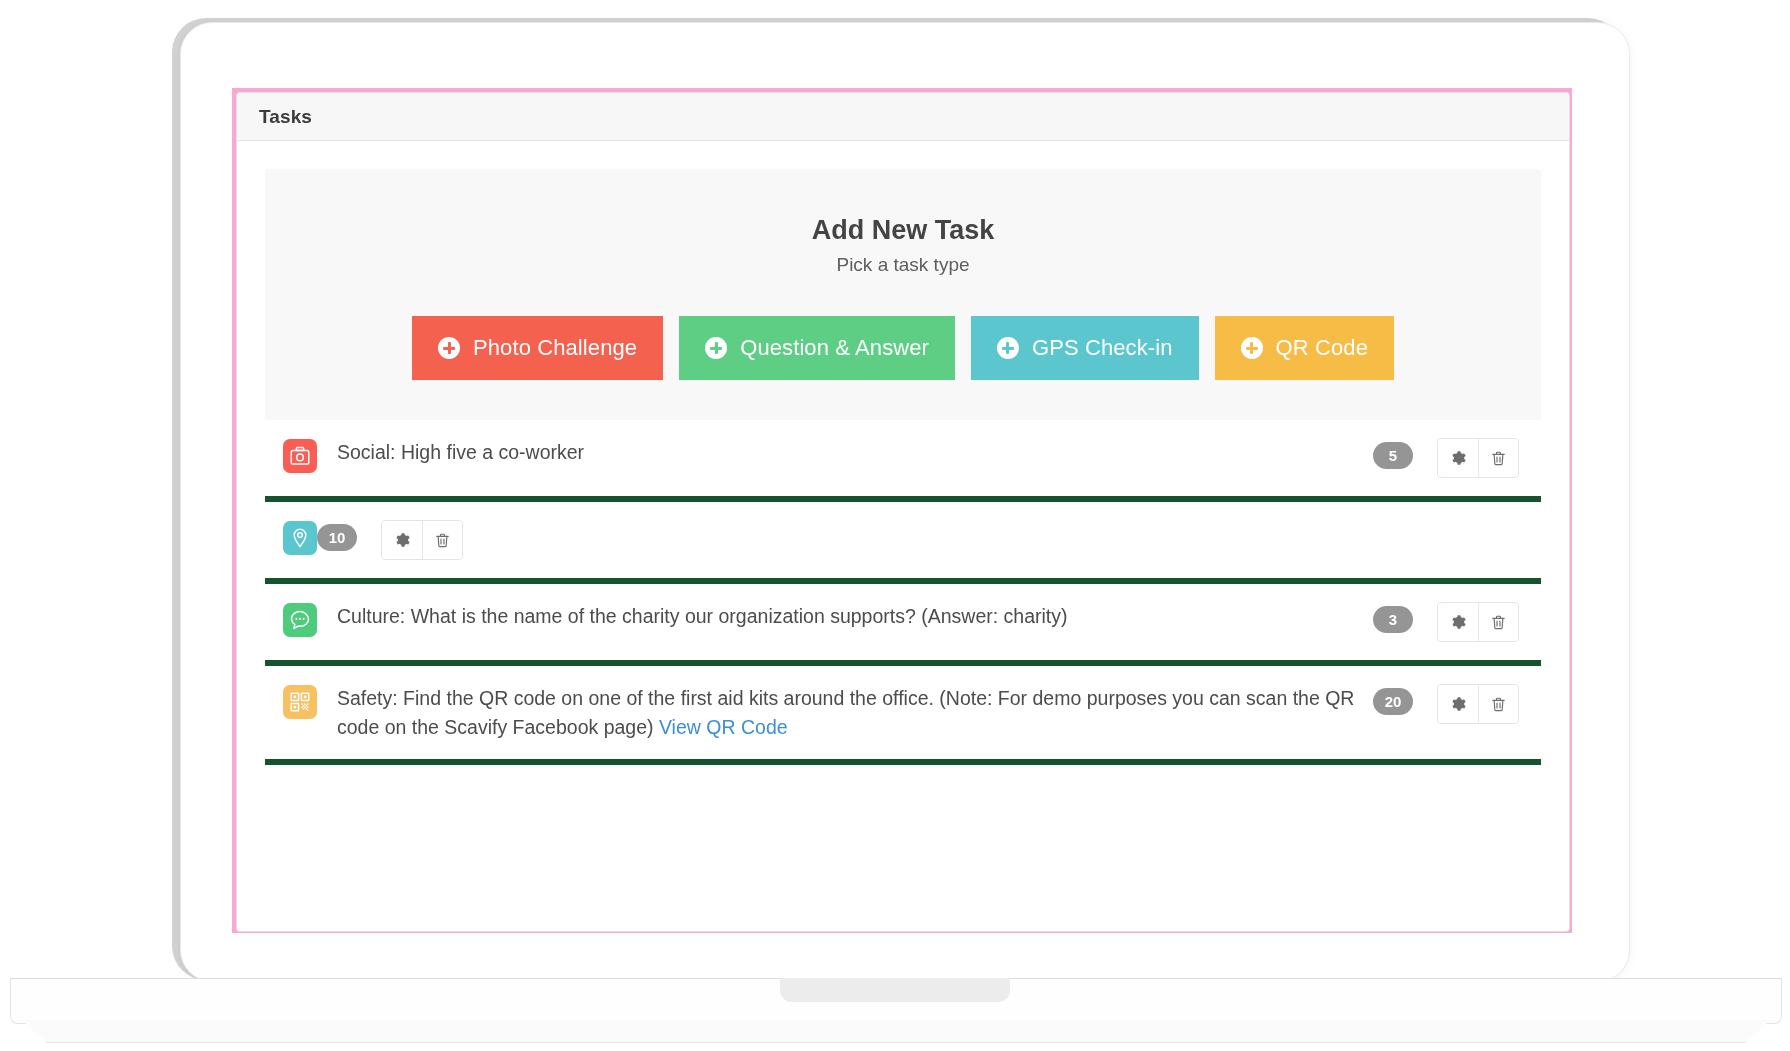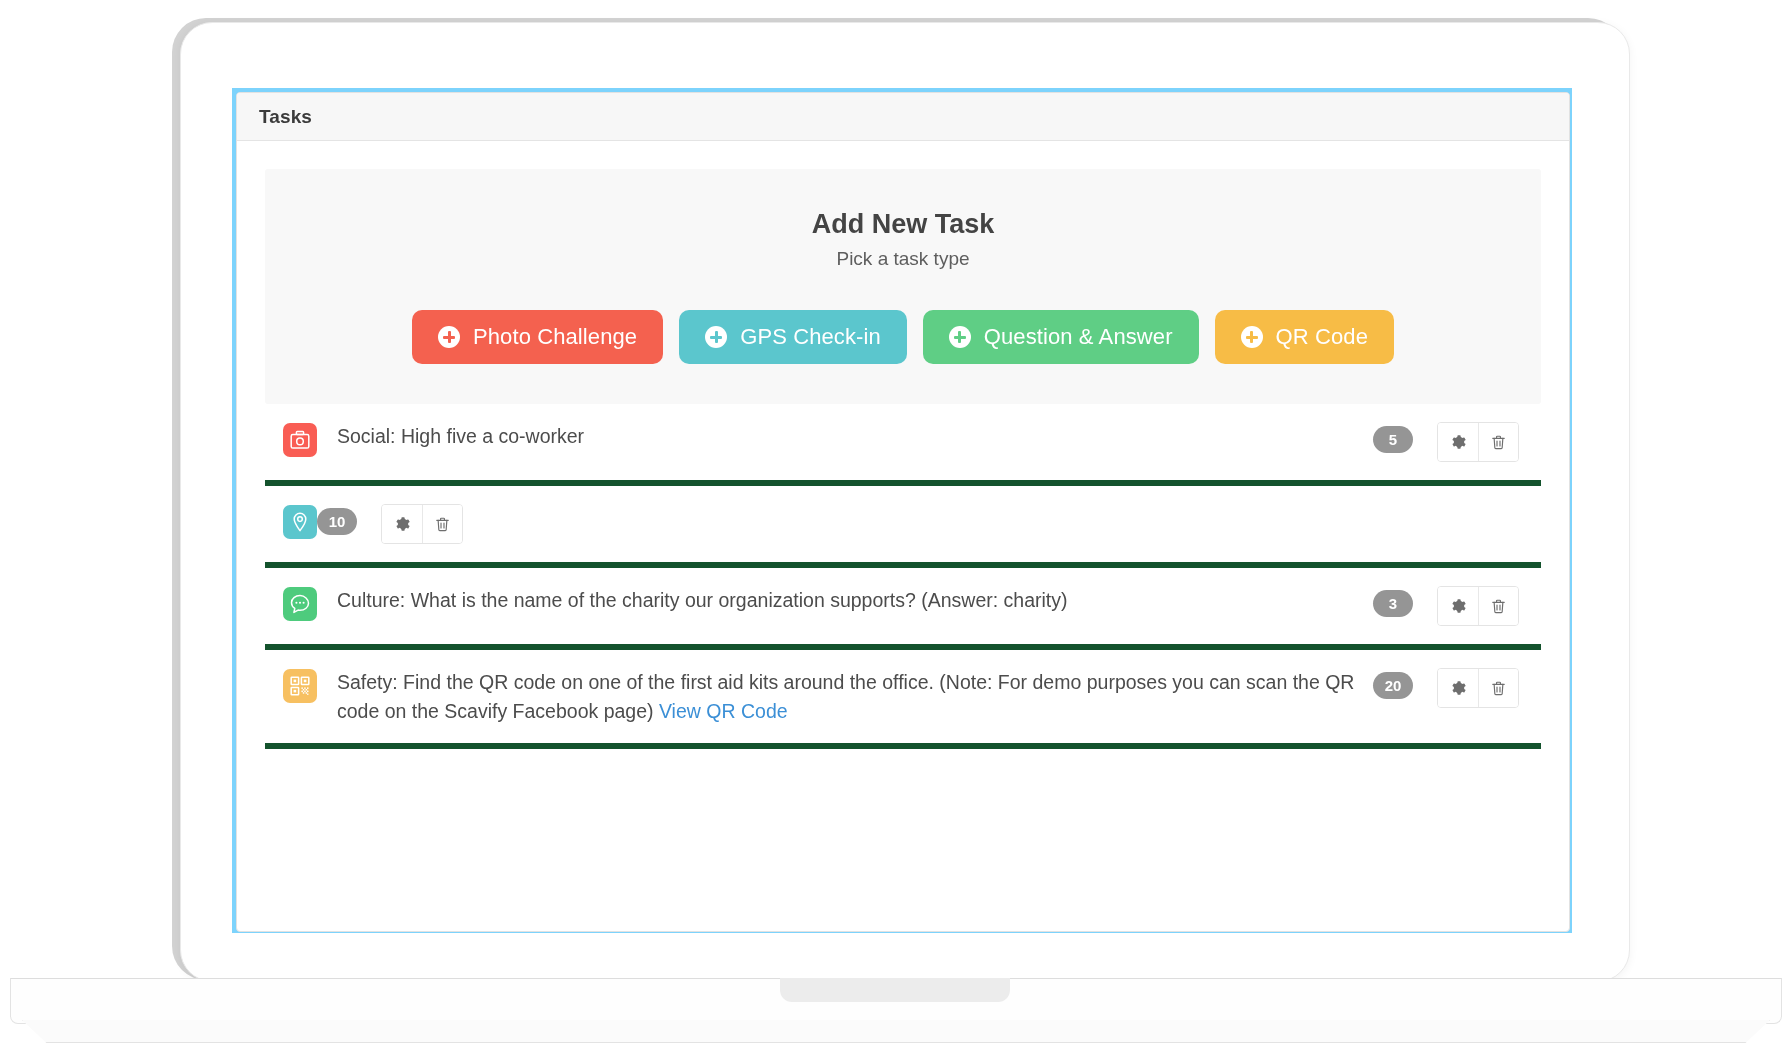"Tasks" .app-window { background: #7dd3fc -> #f9a8d4 }
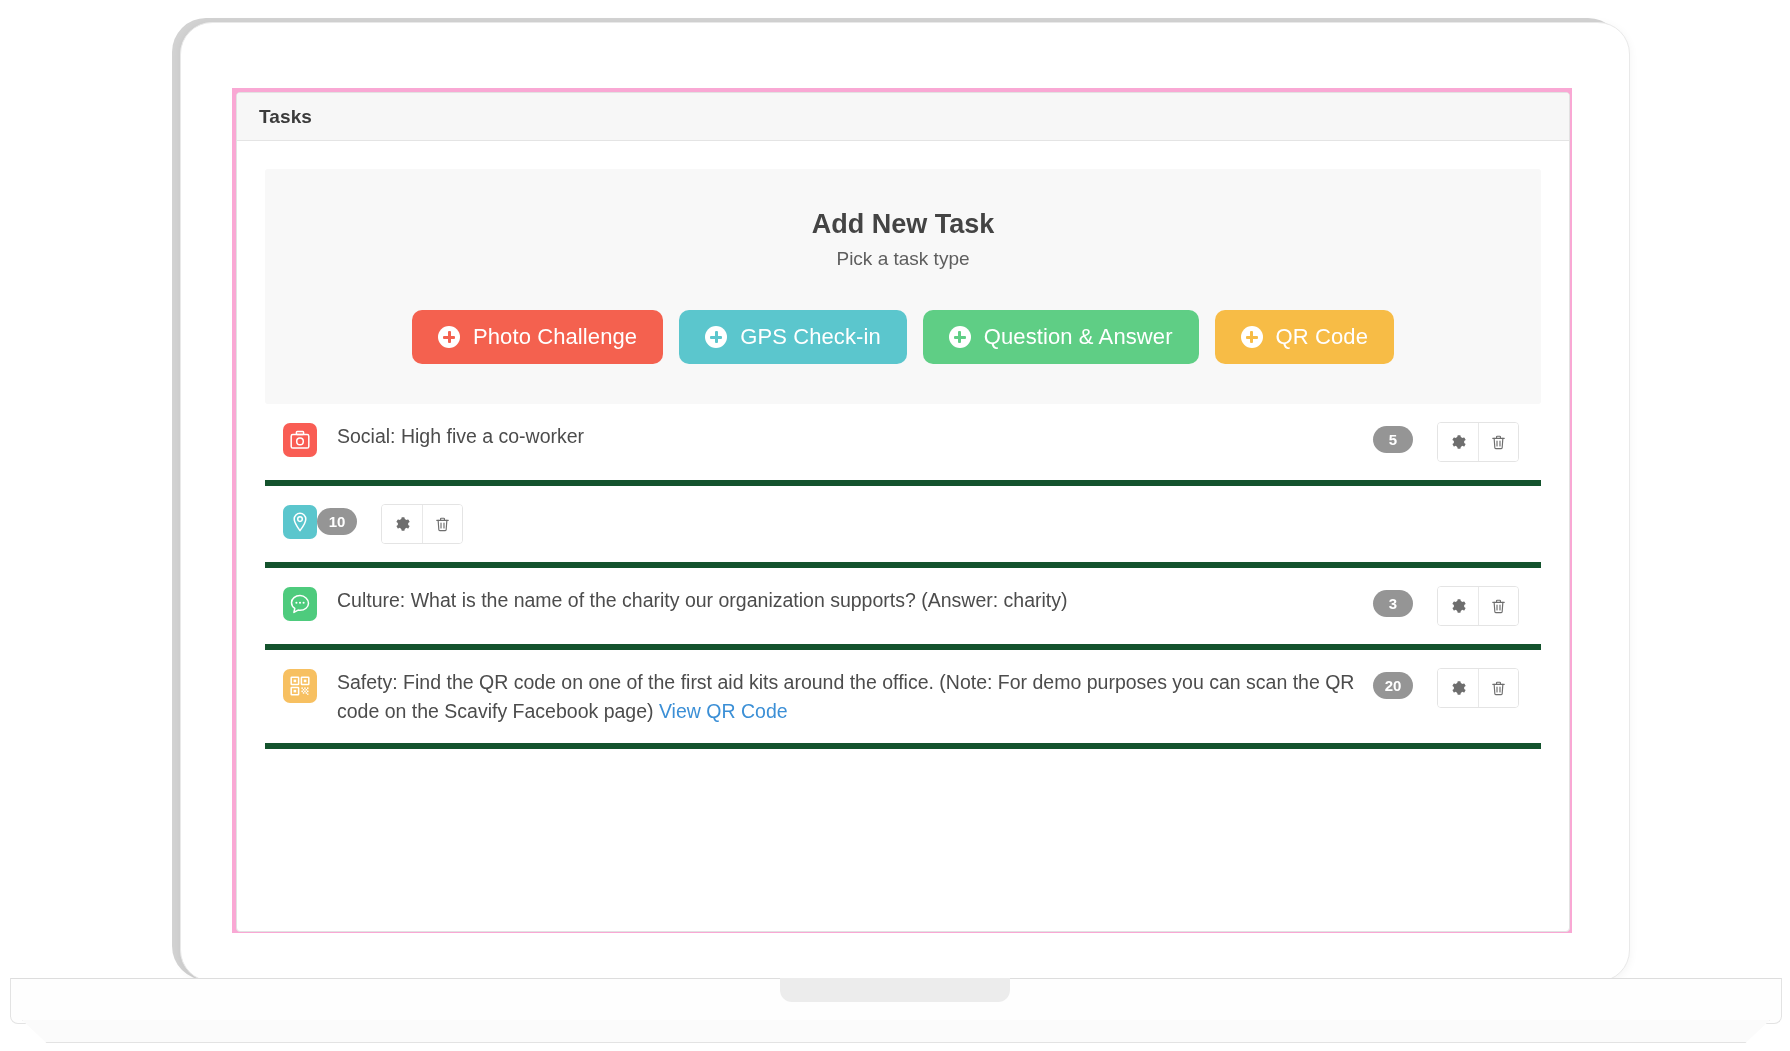"Add New Task" .add-title { margin: 4px 0 8px 0 -> 10px 0 8px 0 }
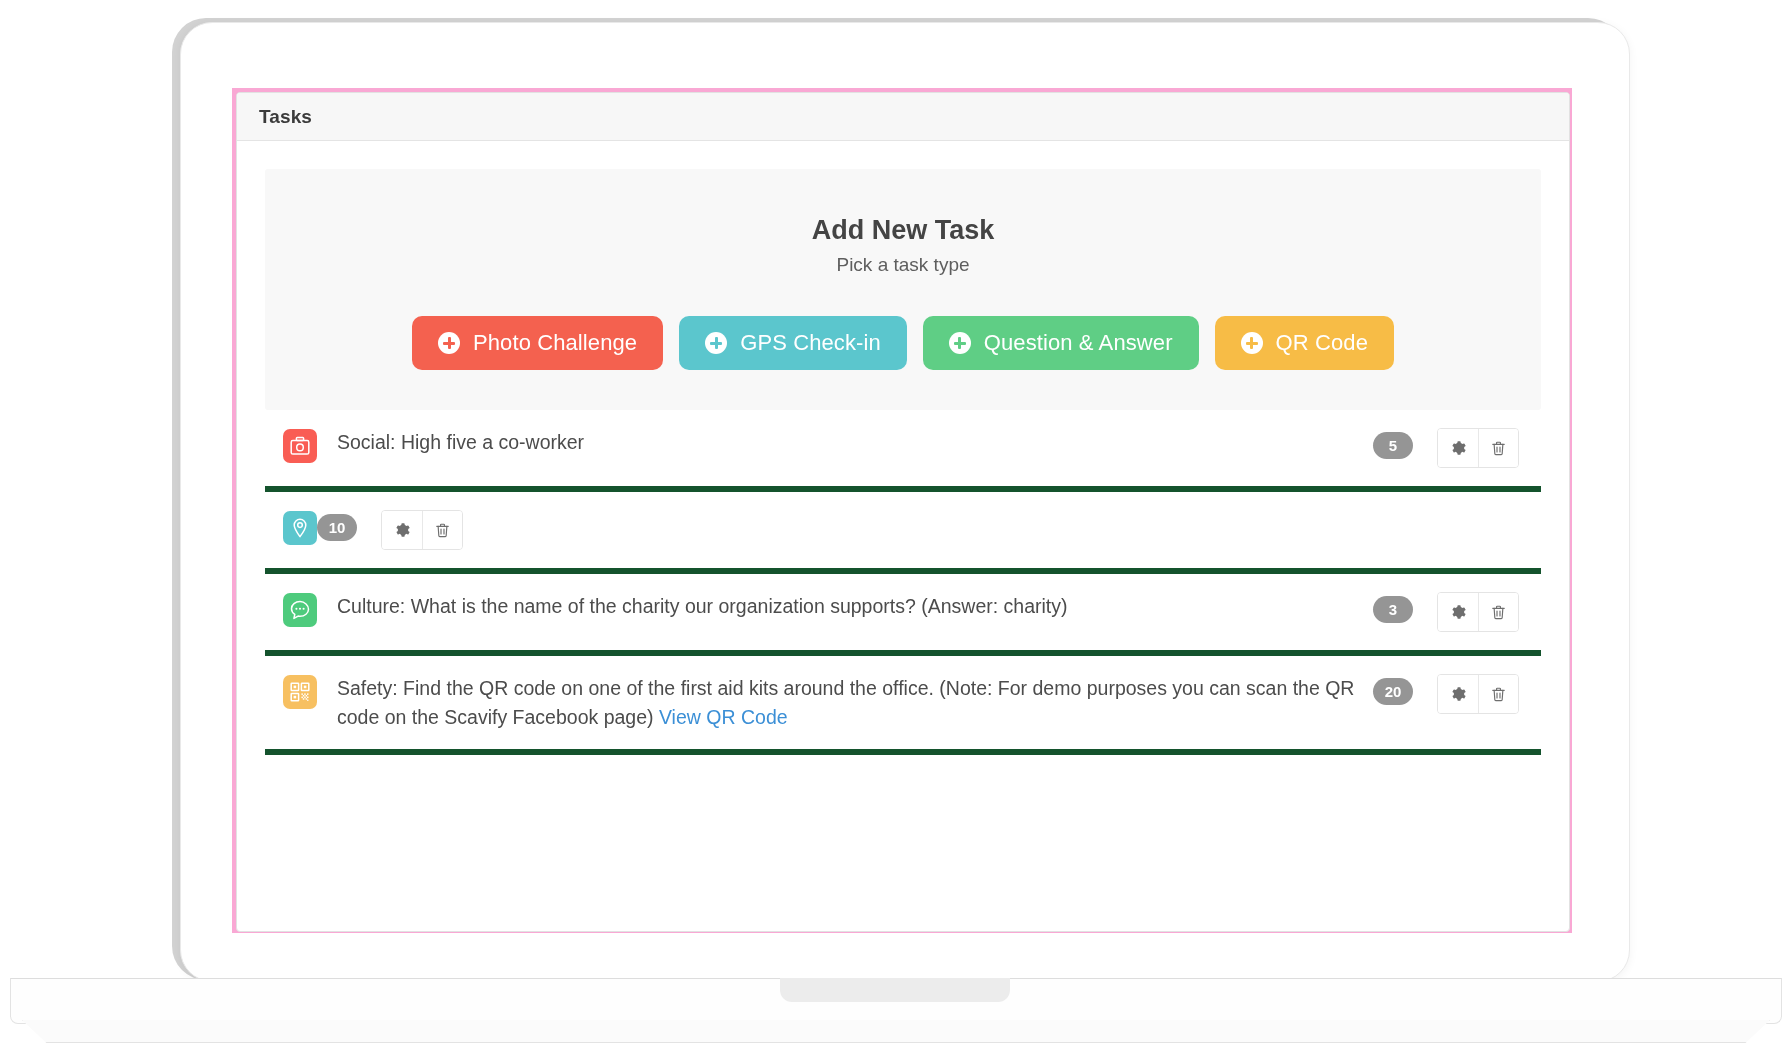"Photo Challenge" .type-btn { border-radius: 10px -> 0; height: 54px -> 64px }
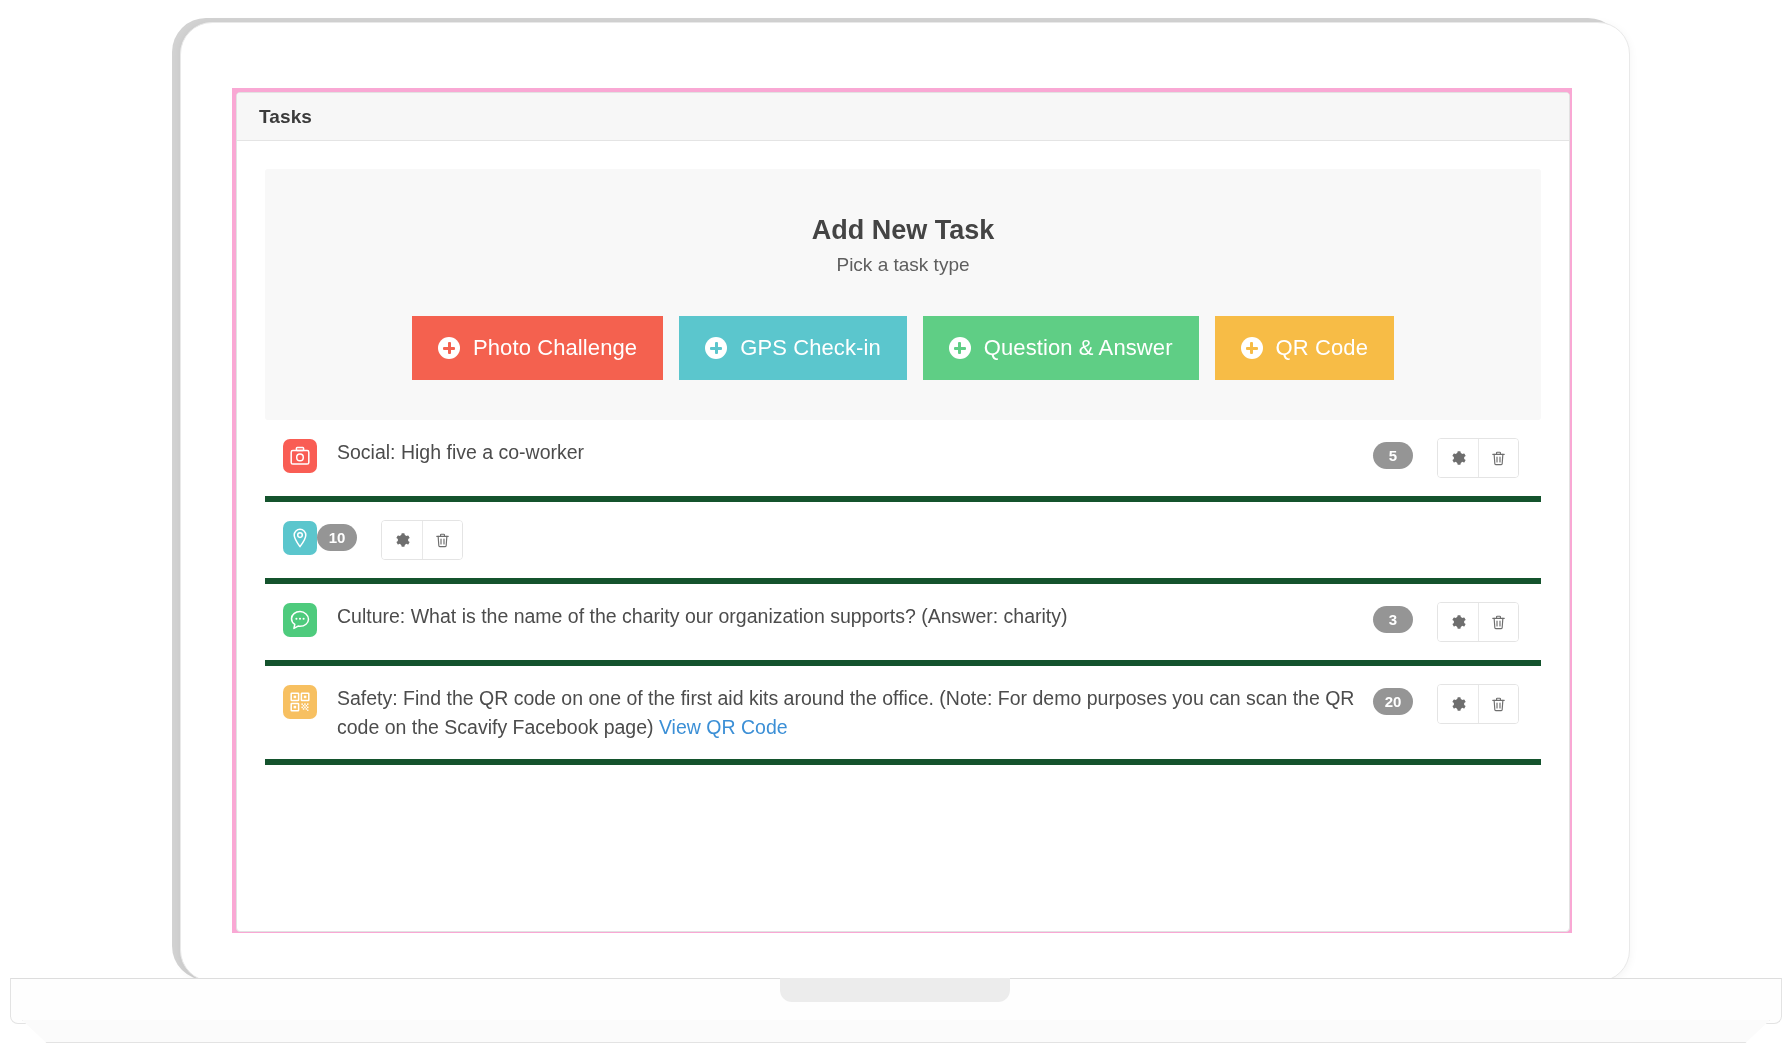"GPS Check-in" button.type-btn { order: before "Question & Answer" -> after "Question & Answer" }
